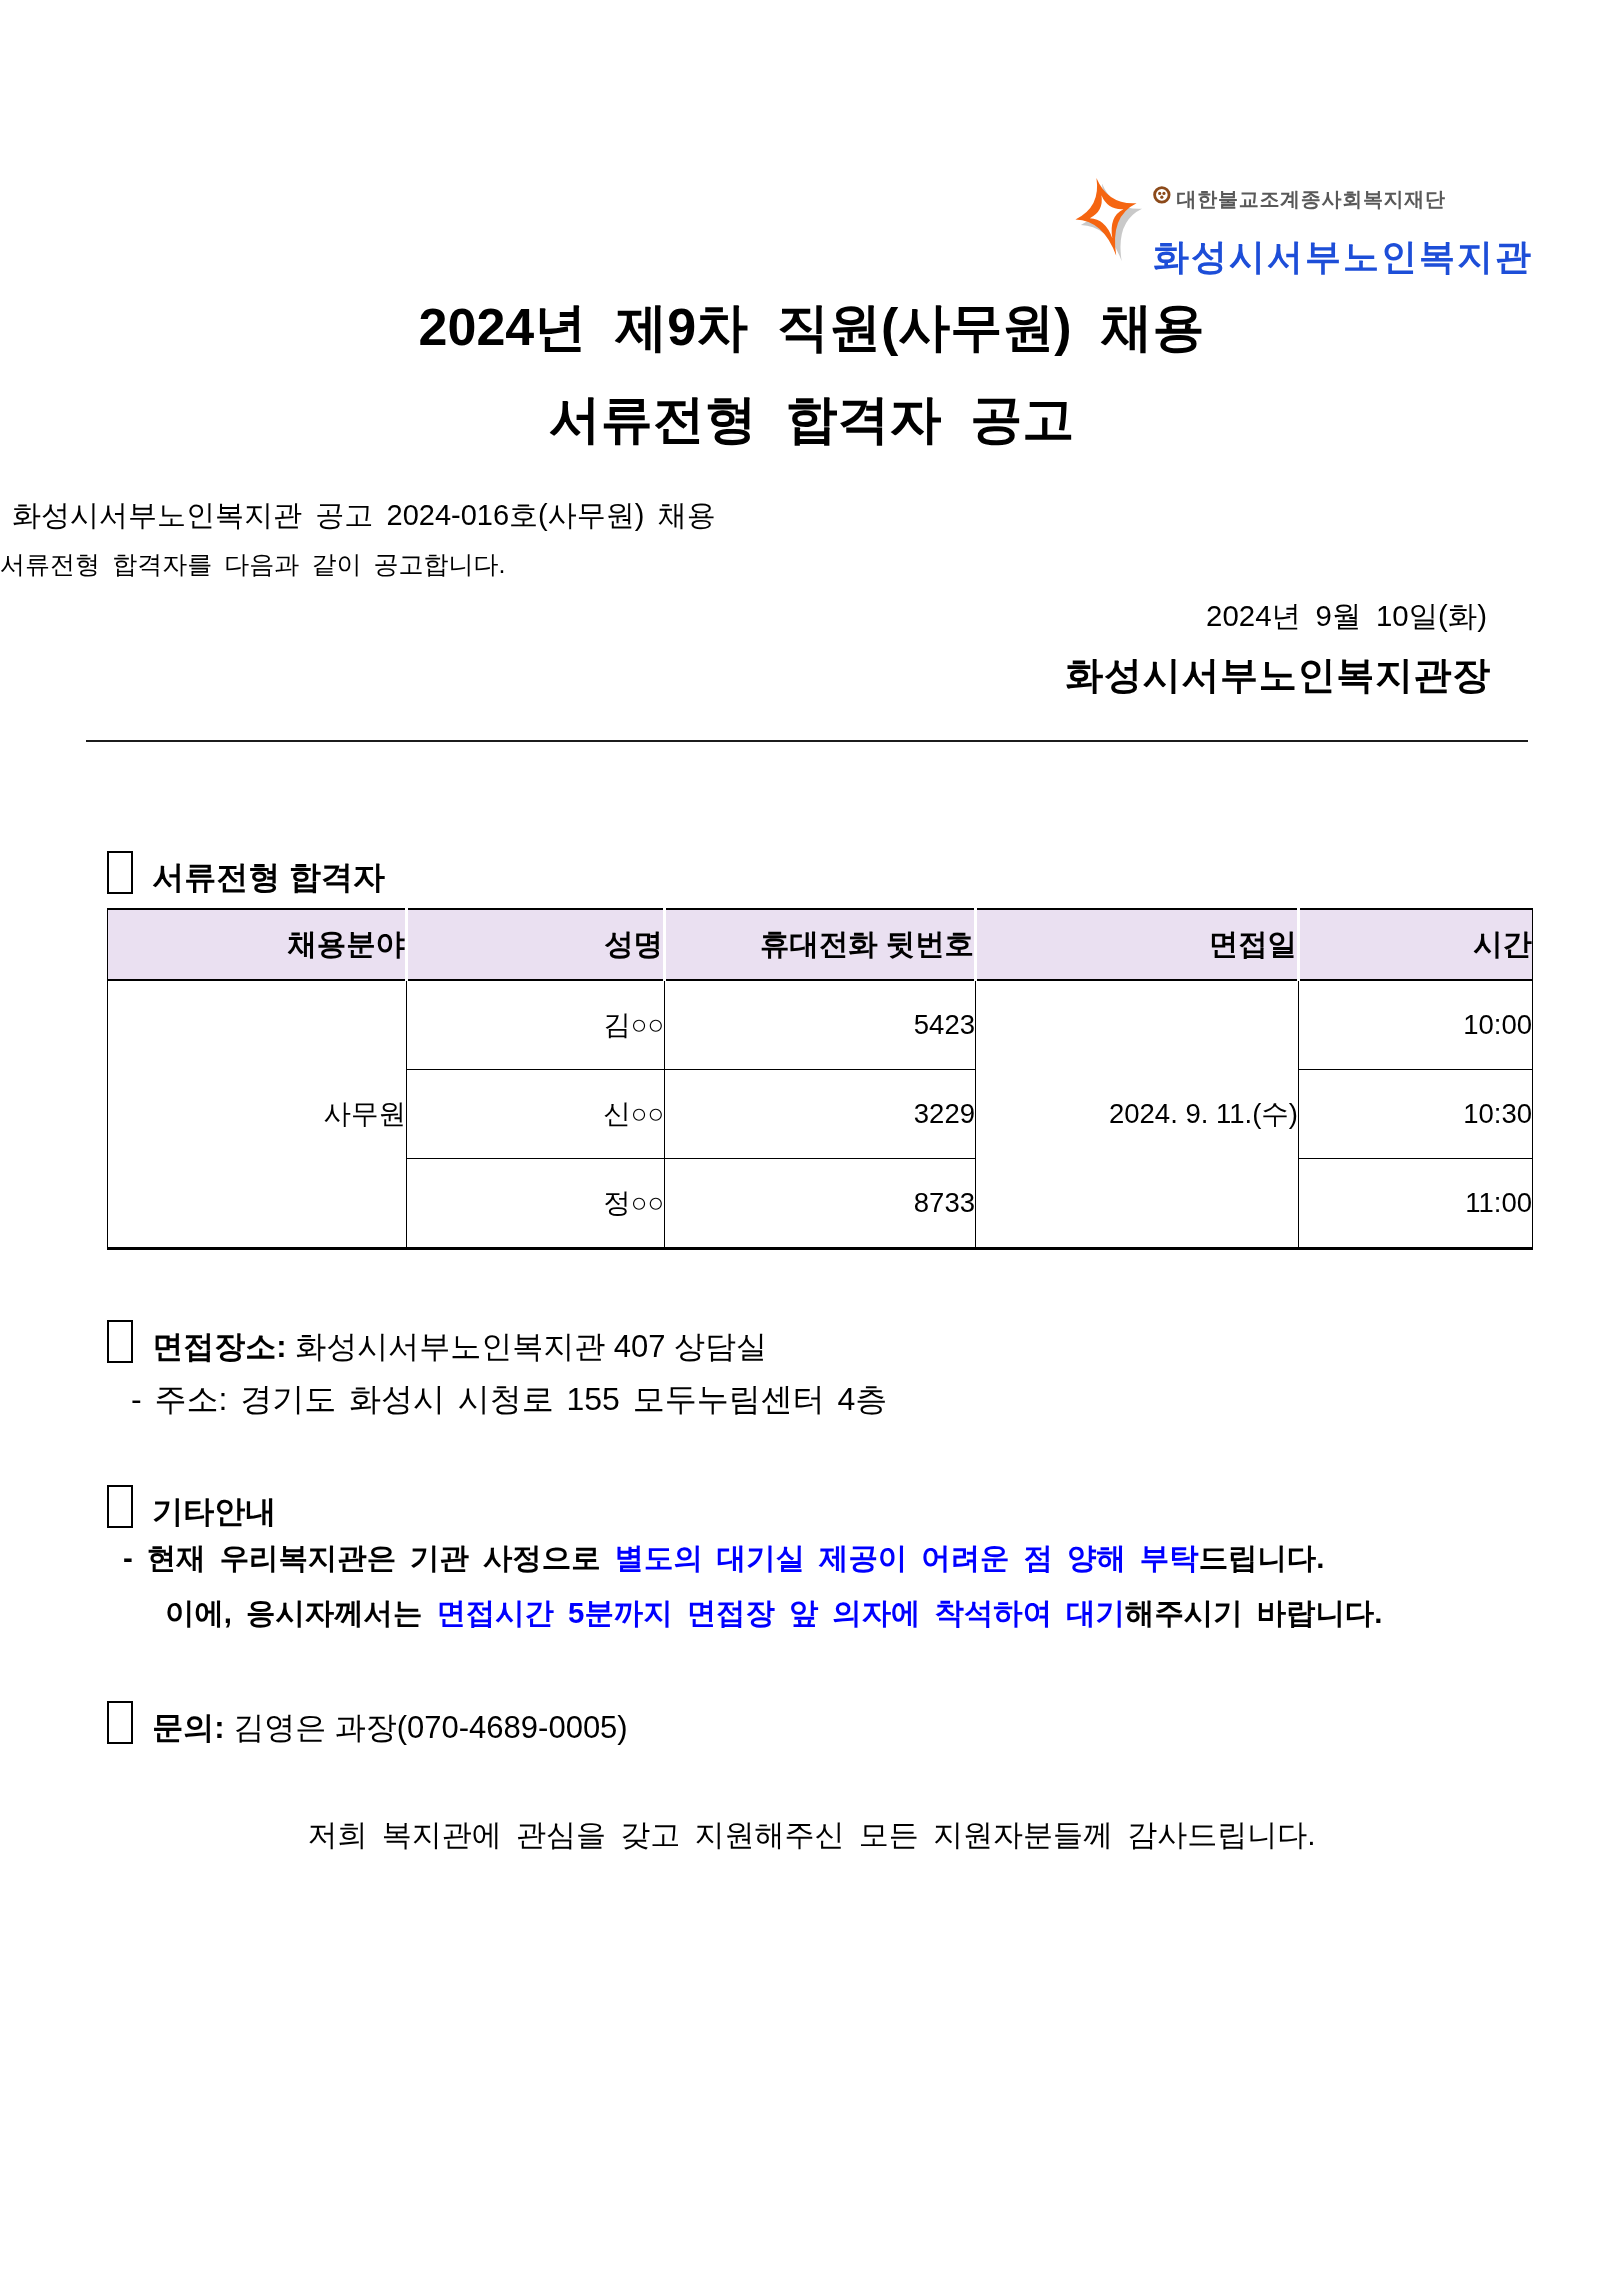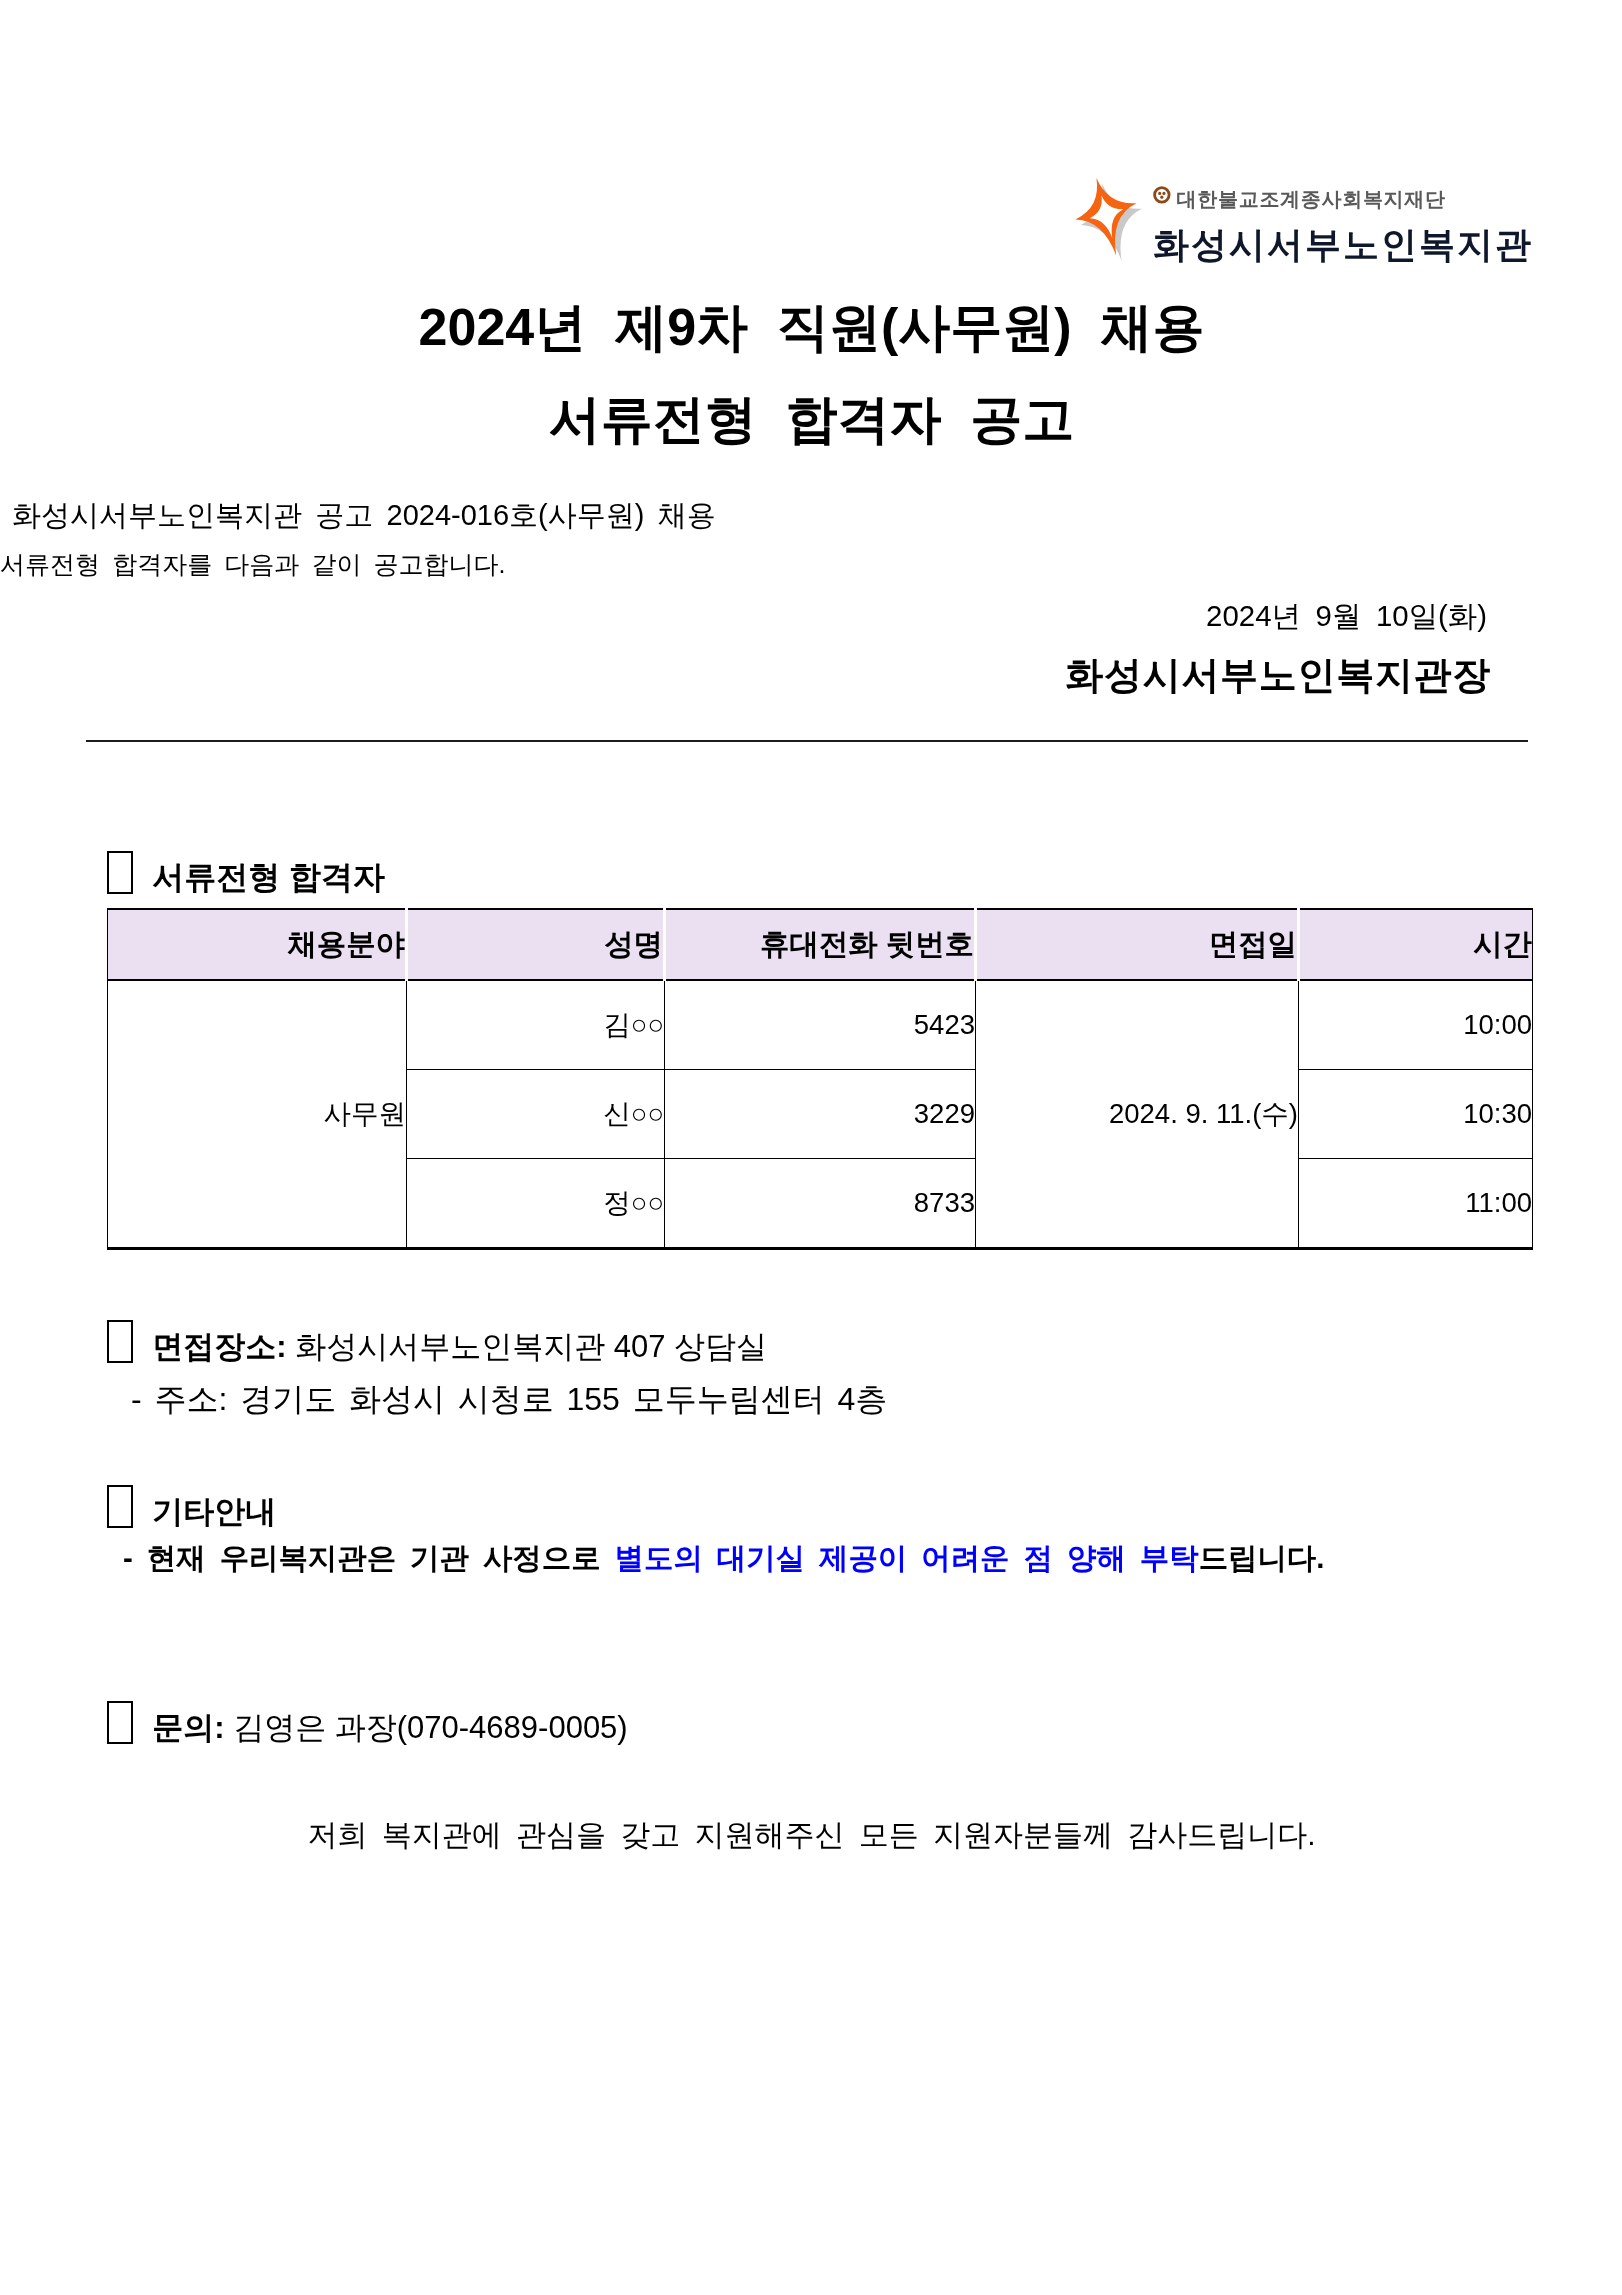"화성시서부노인복지관" .logo-name { color: #0f172a -> #1d4ed8; margin-top: 8px -> 20px }
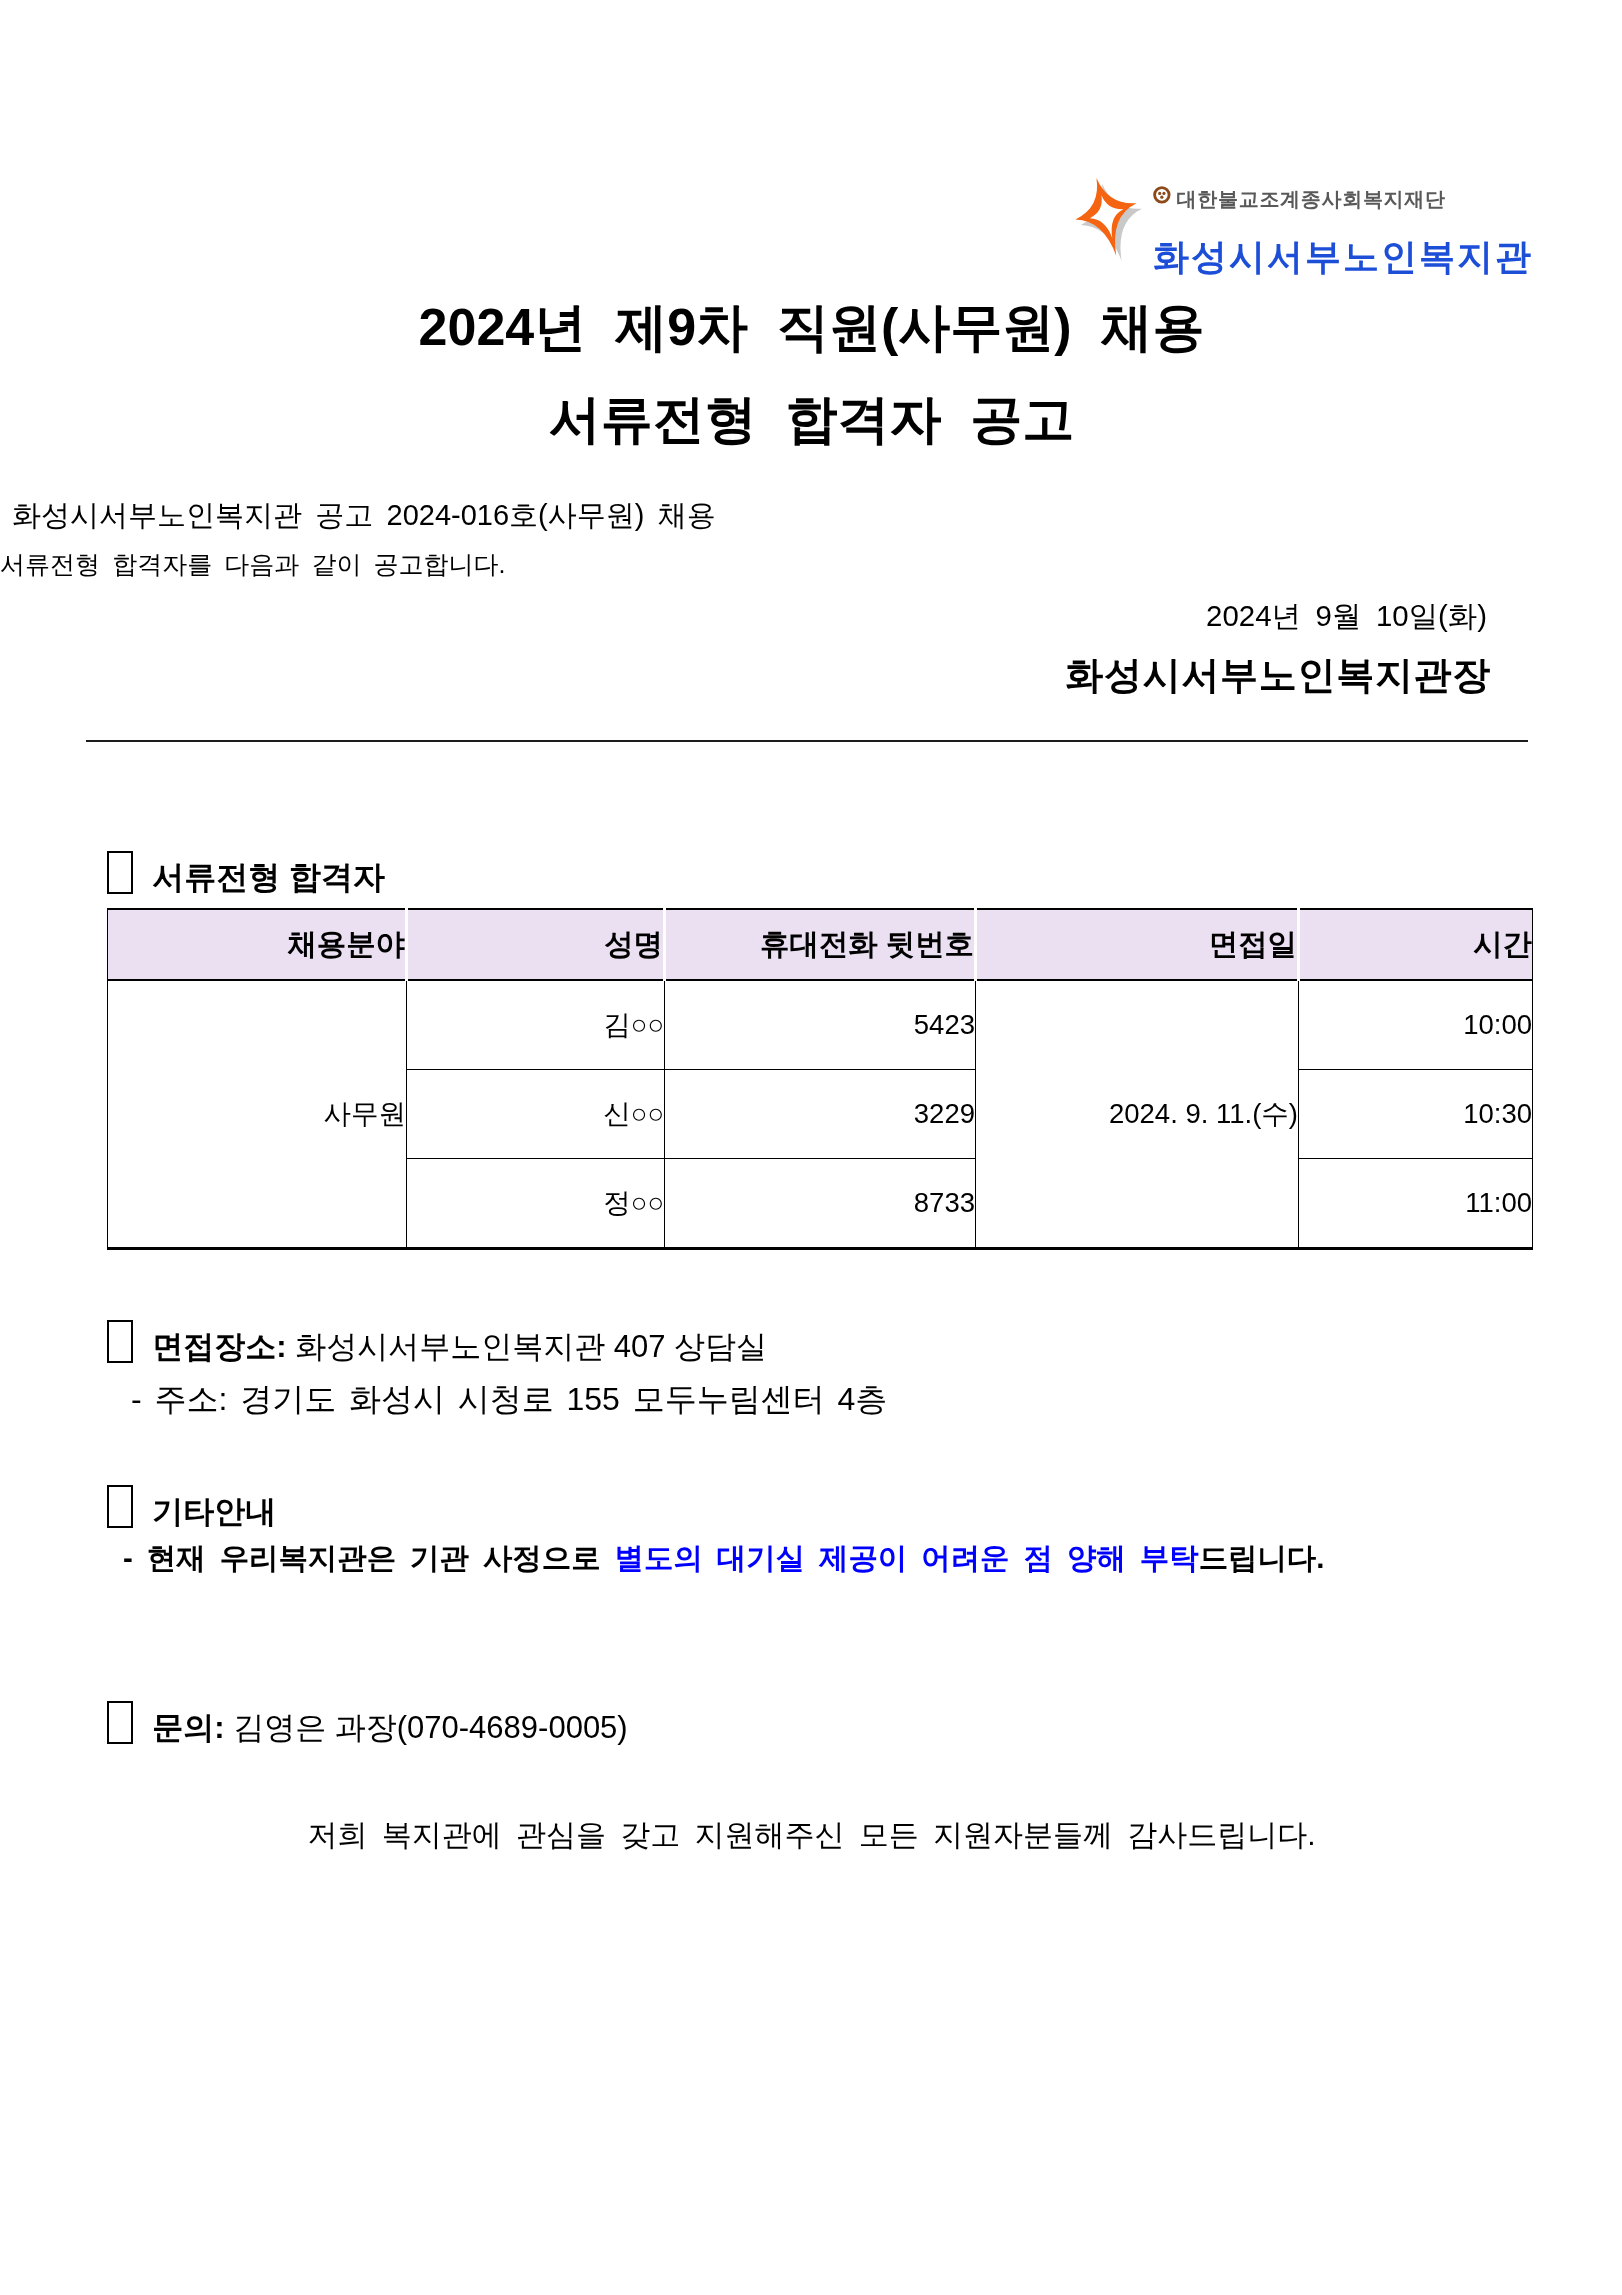"이에, 응시자께서는 면접시간 5분까지 면접장" div.etc2 { html: none -> <div><span>이에, 응시자께서는 </span><span>면접시간 5분까지 면접장 앞 의자에 착석하여 대기</span><span>해주시기 바랍니다.</span></div> }
